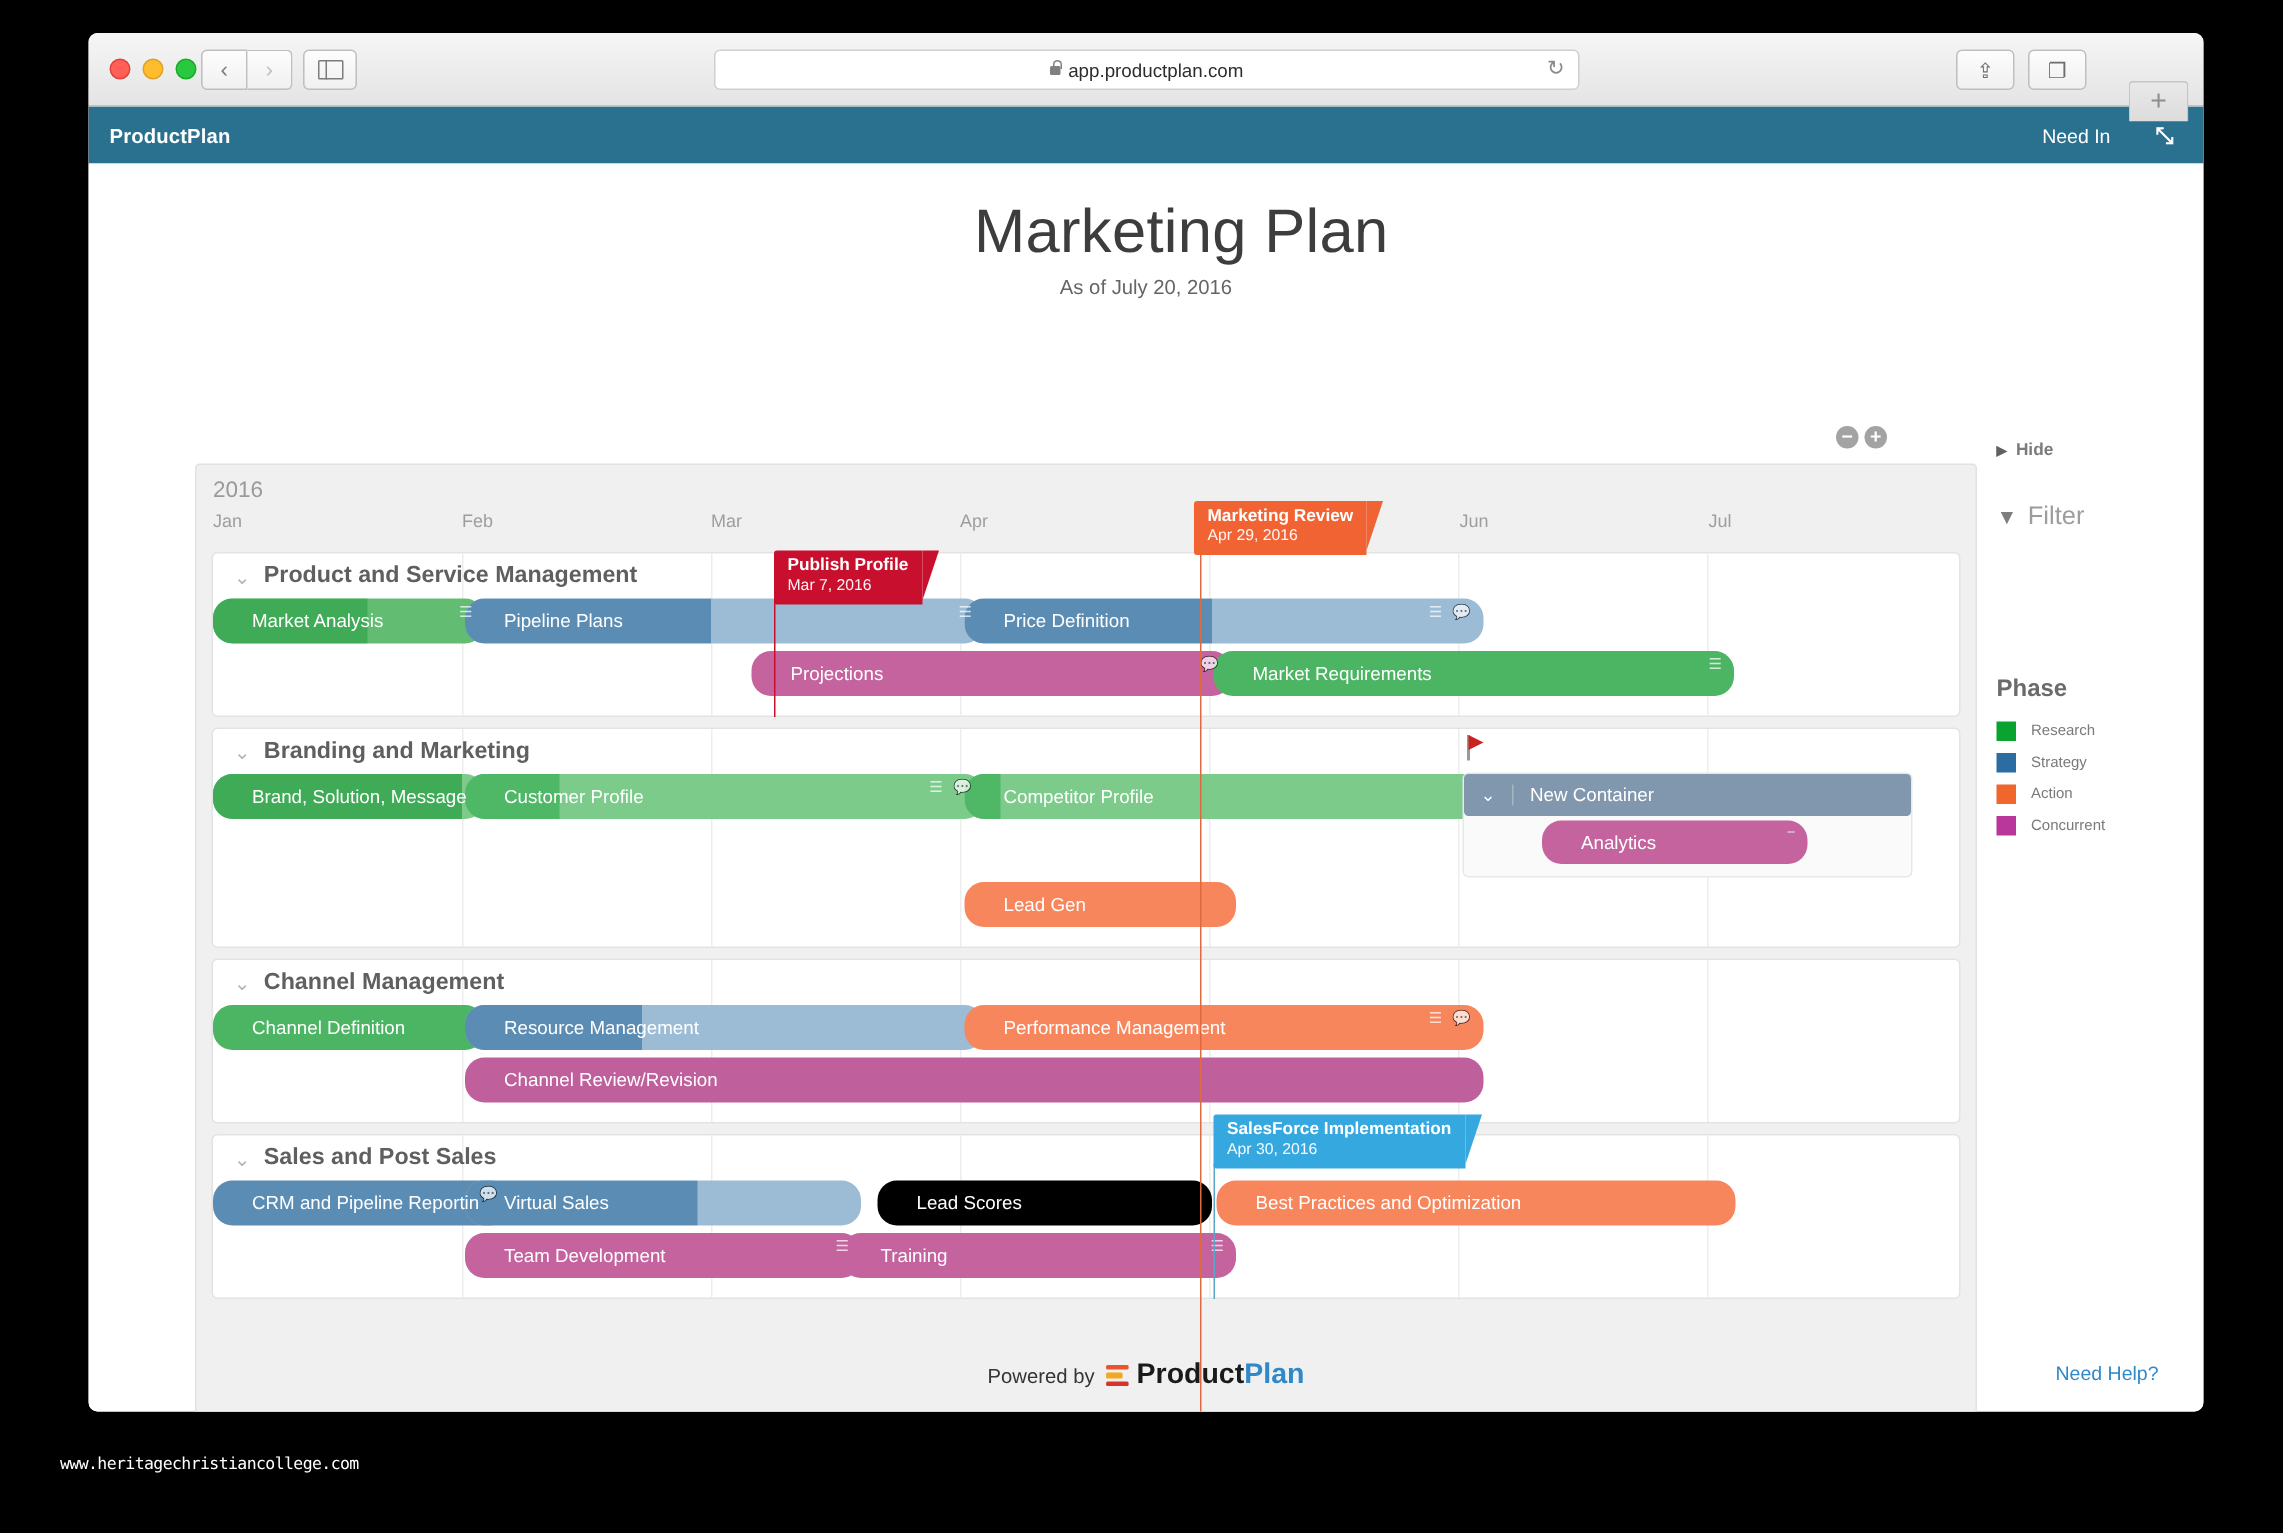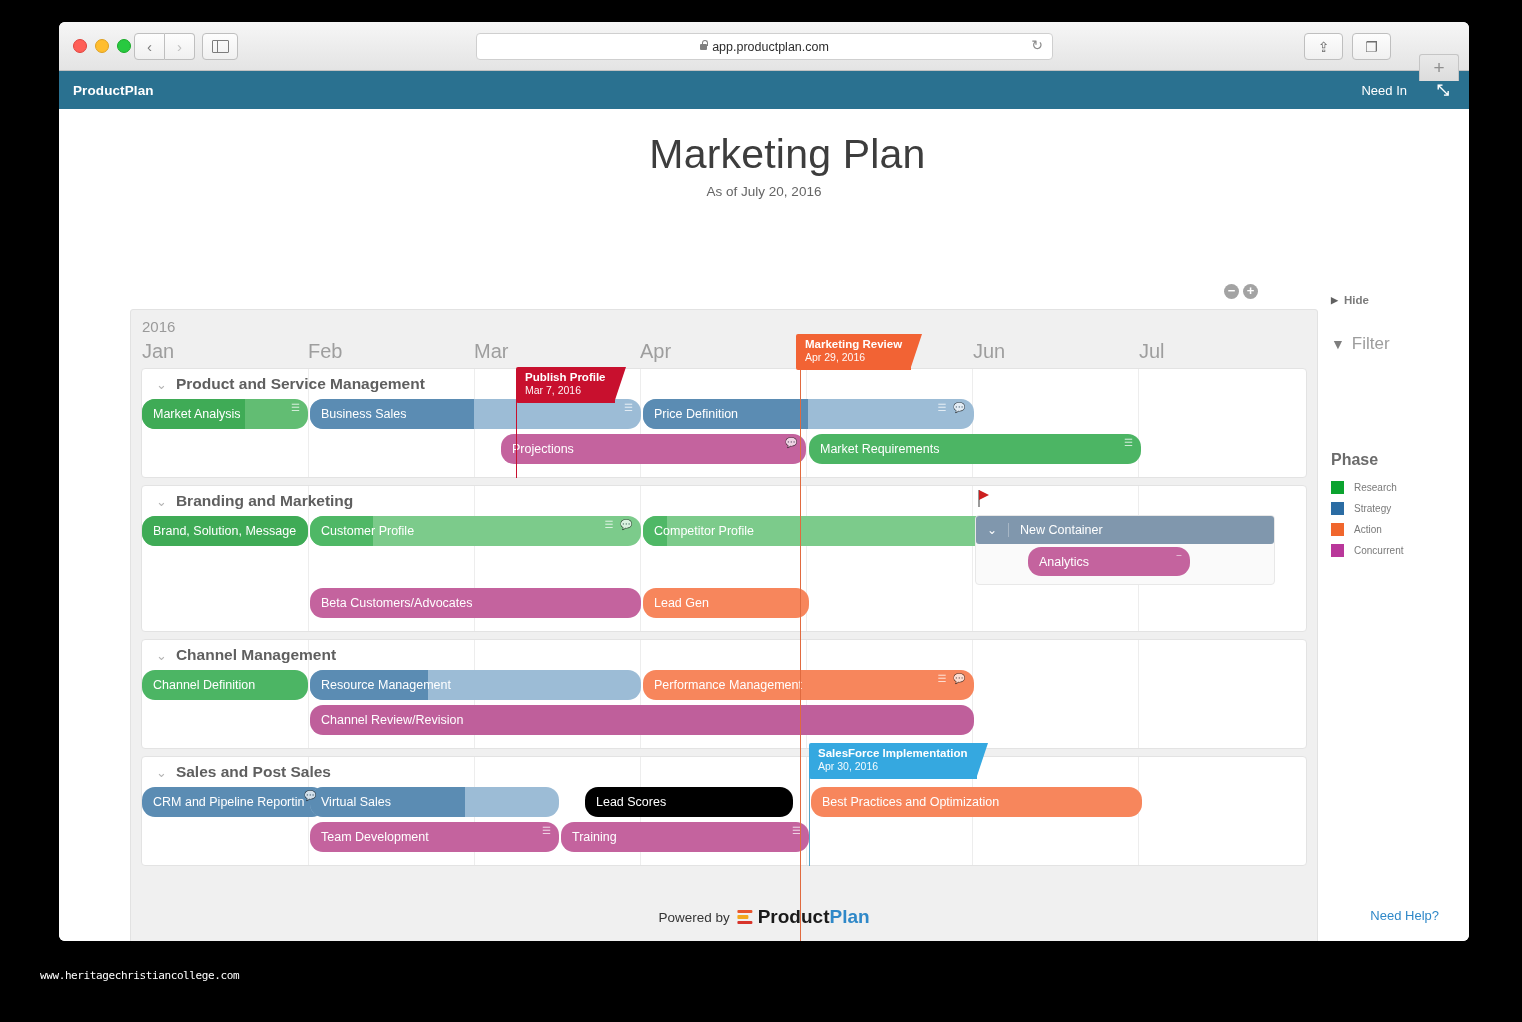"Jan" .month { font-size: 20px -> 12px }
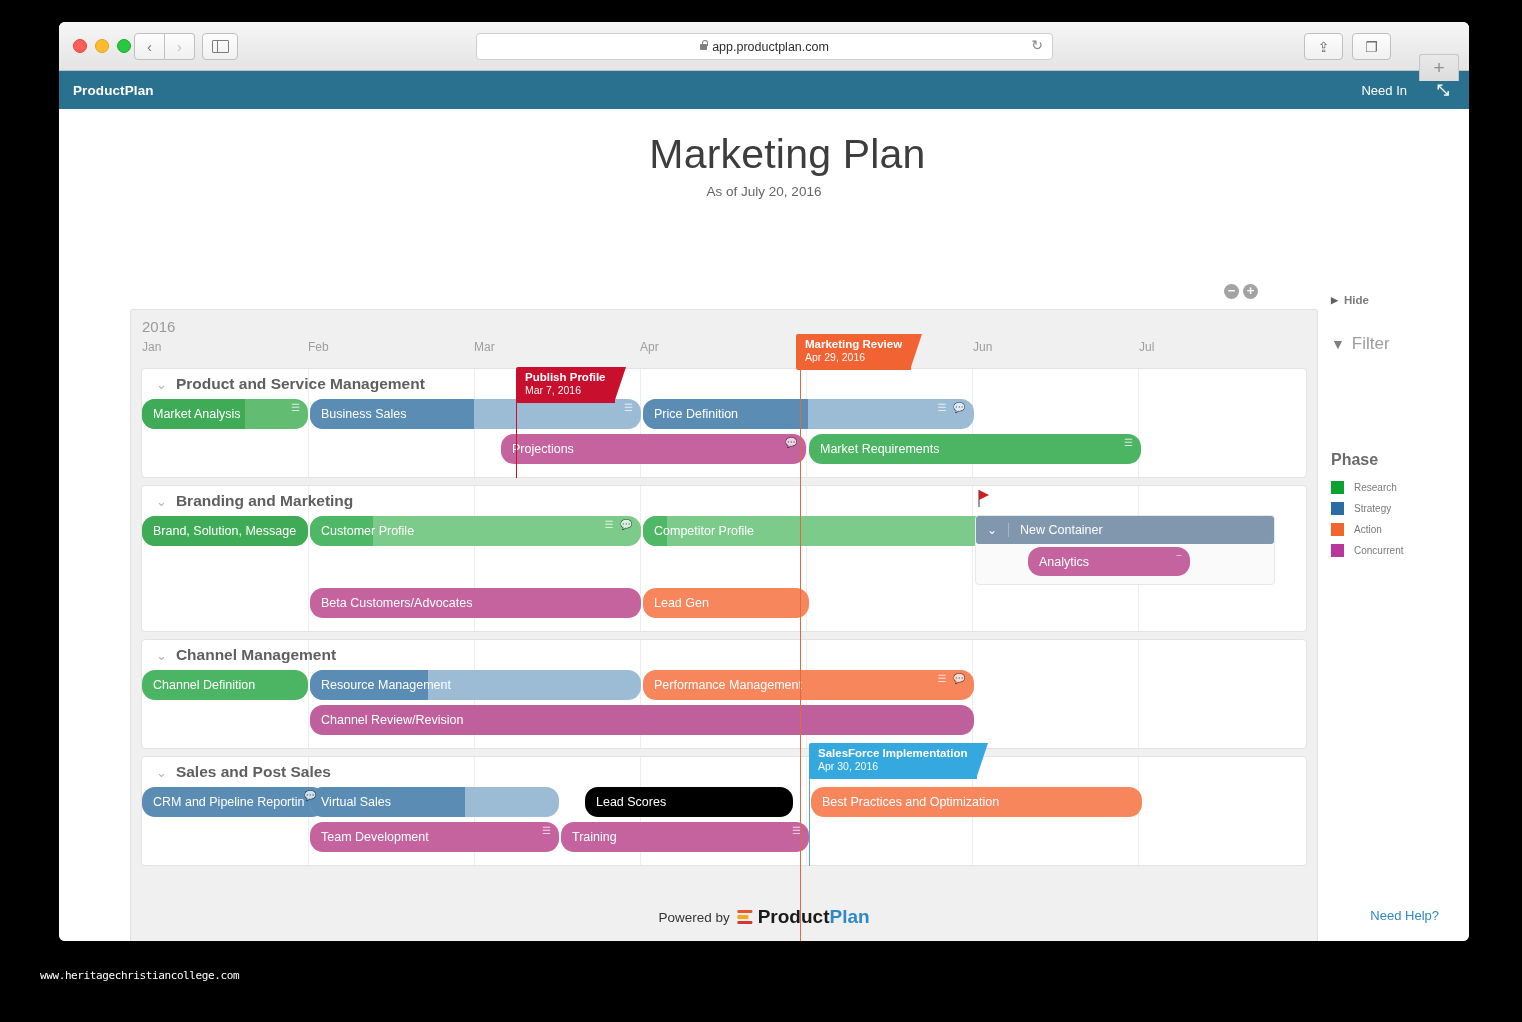"Market Analysis" .bar { padding-left: none -> 15px }
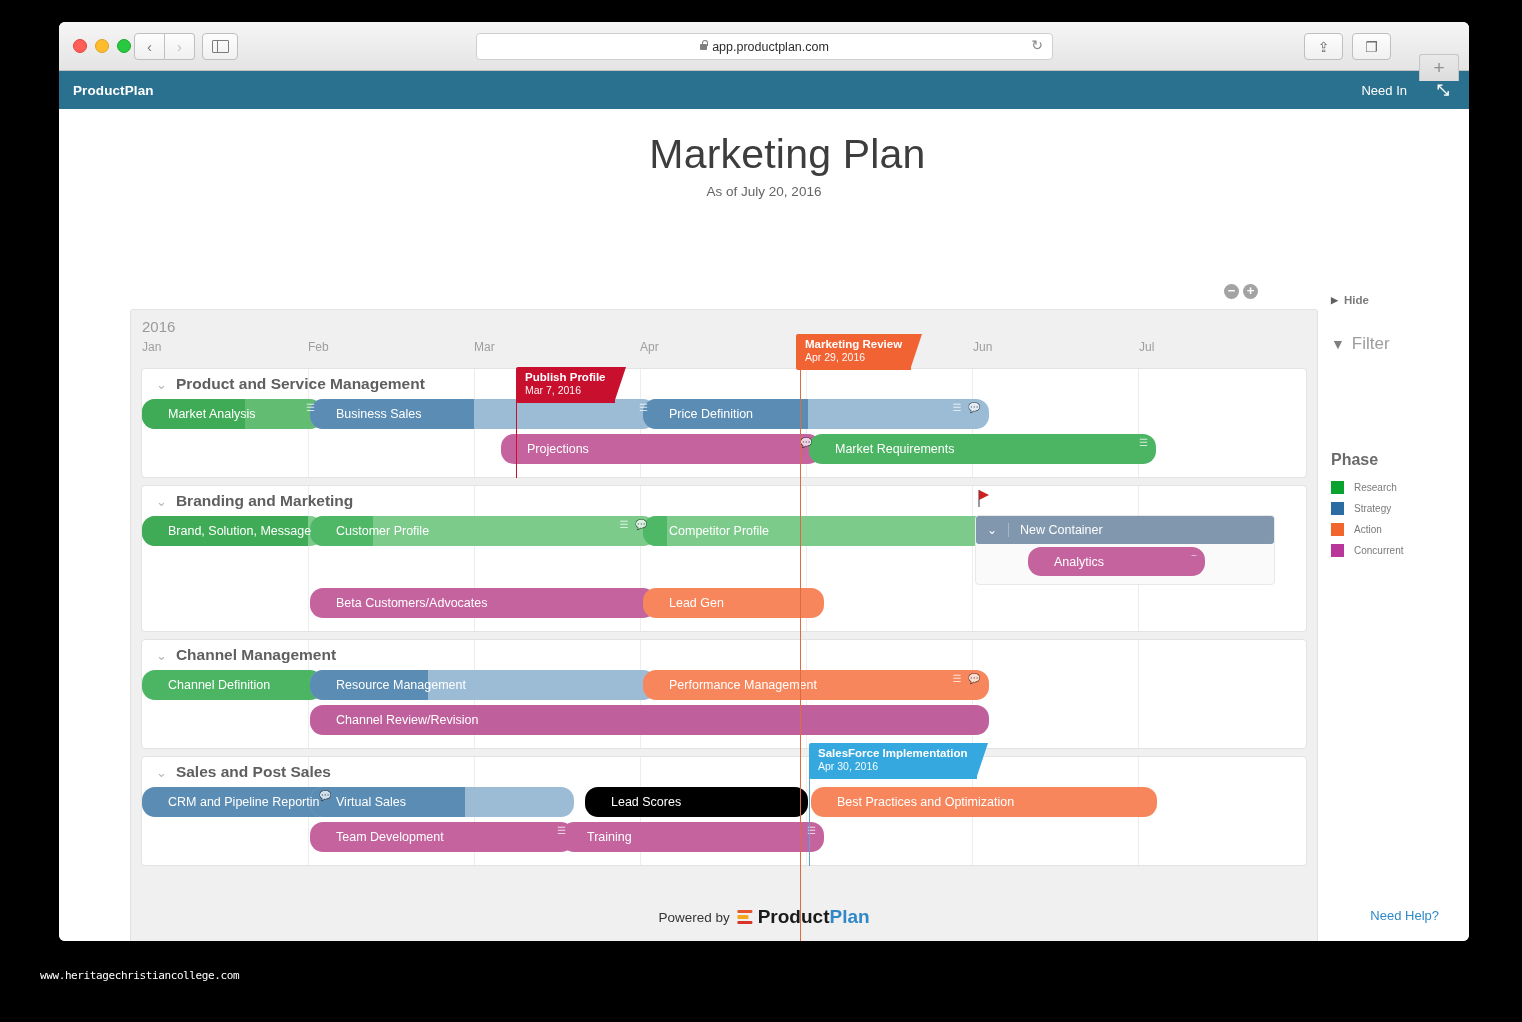"Business Sales" span.lbl { text: Business Sales -> Pipeline Plans }
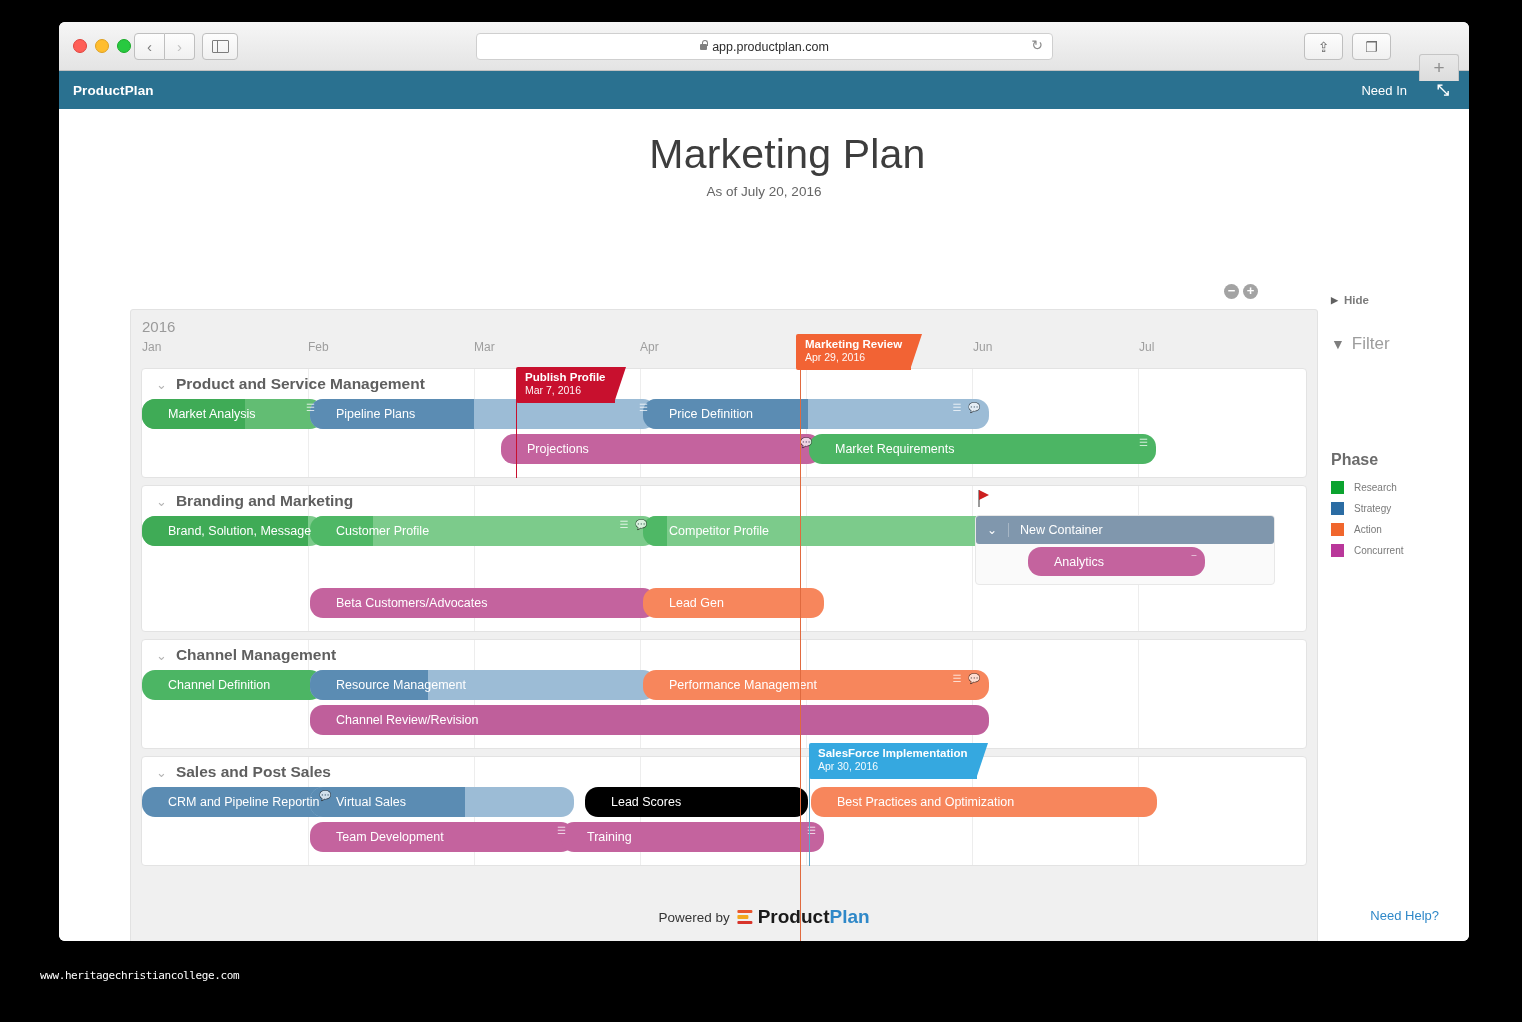"Beta Customers/Advocates" div.bar { html: <div> <span>Beta Customers/Advocates</span> </div> -> none }
